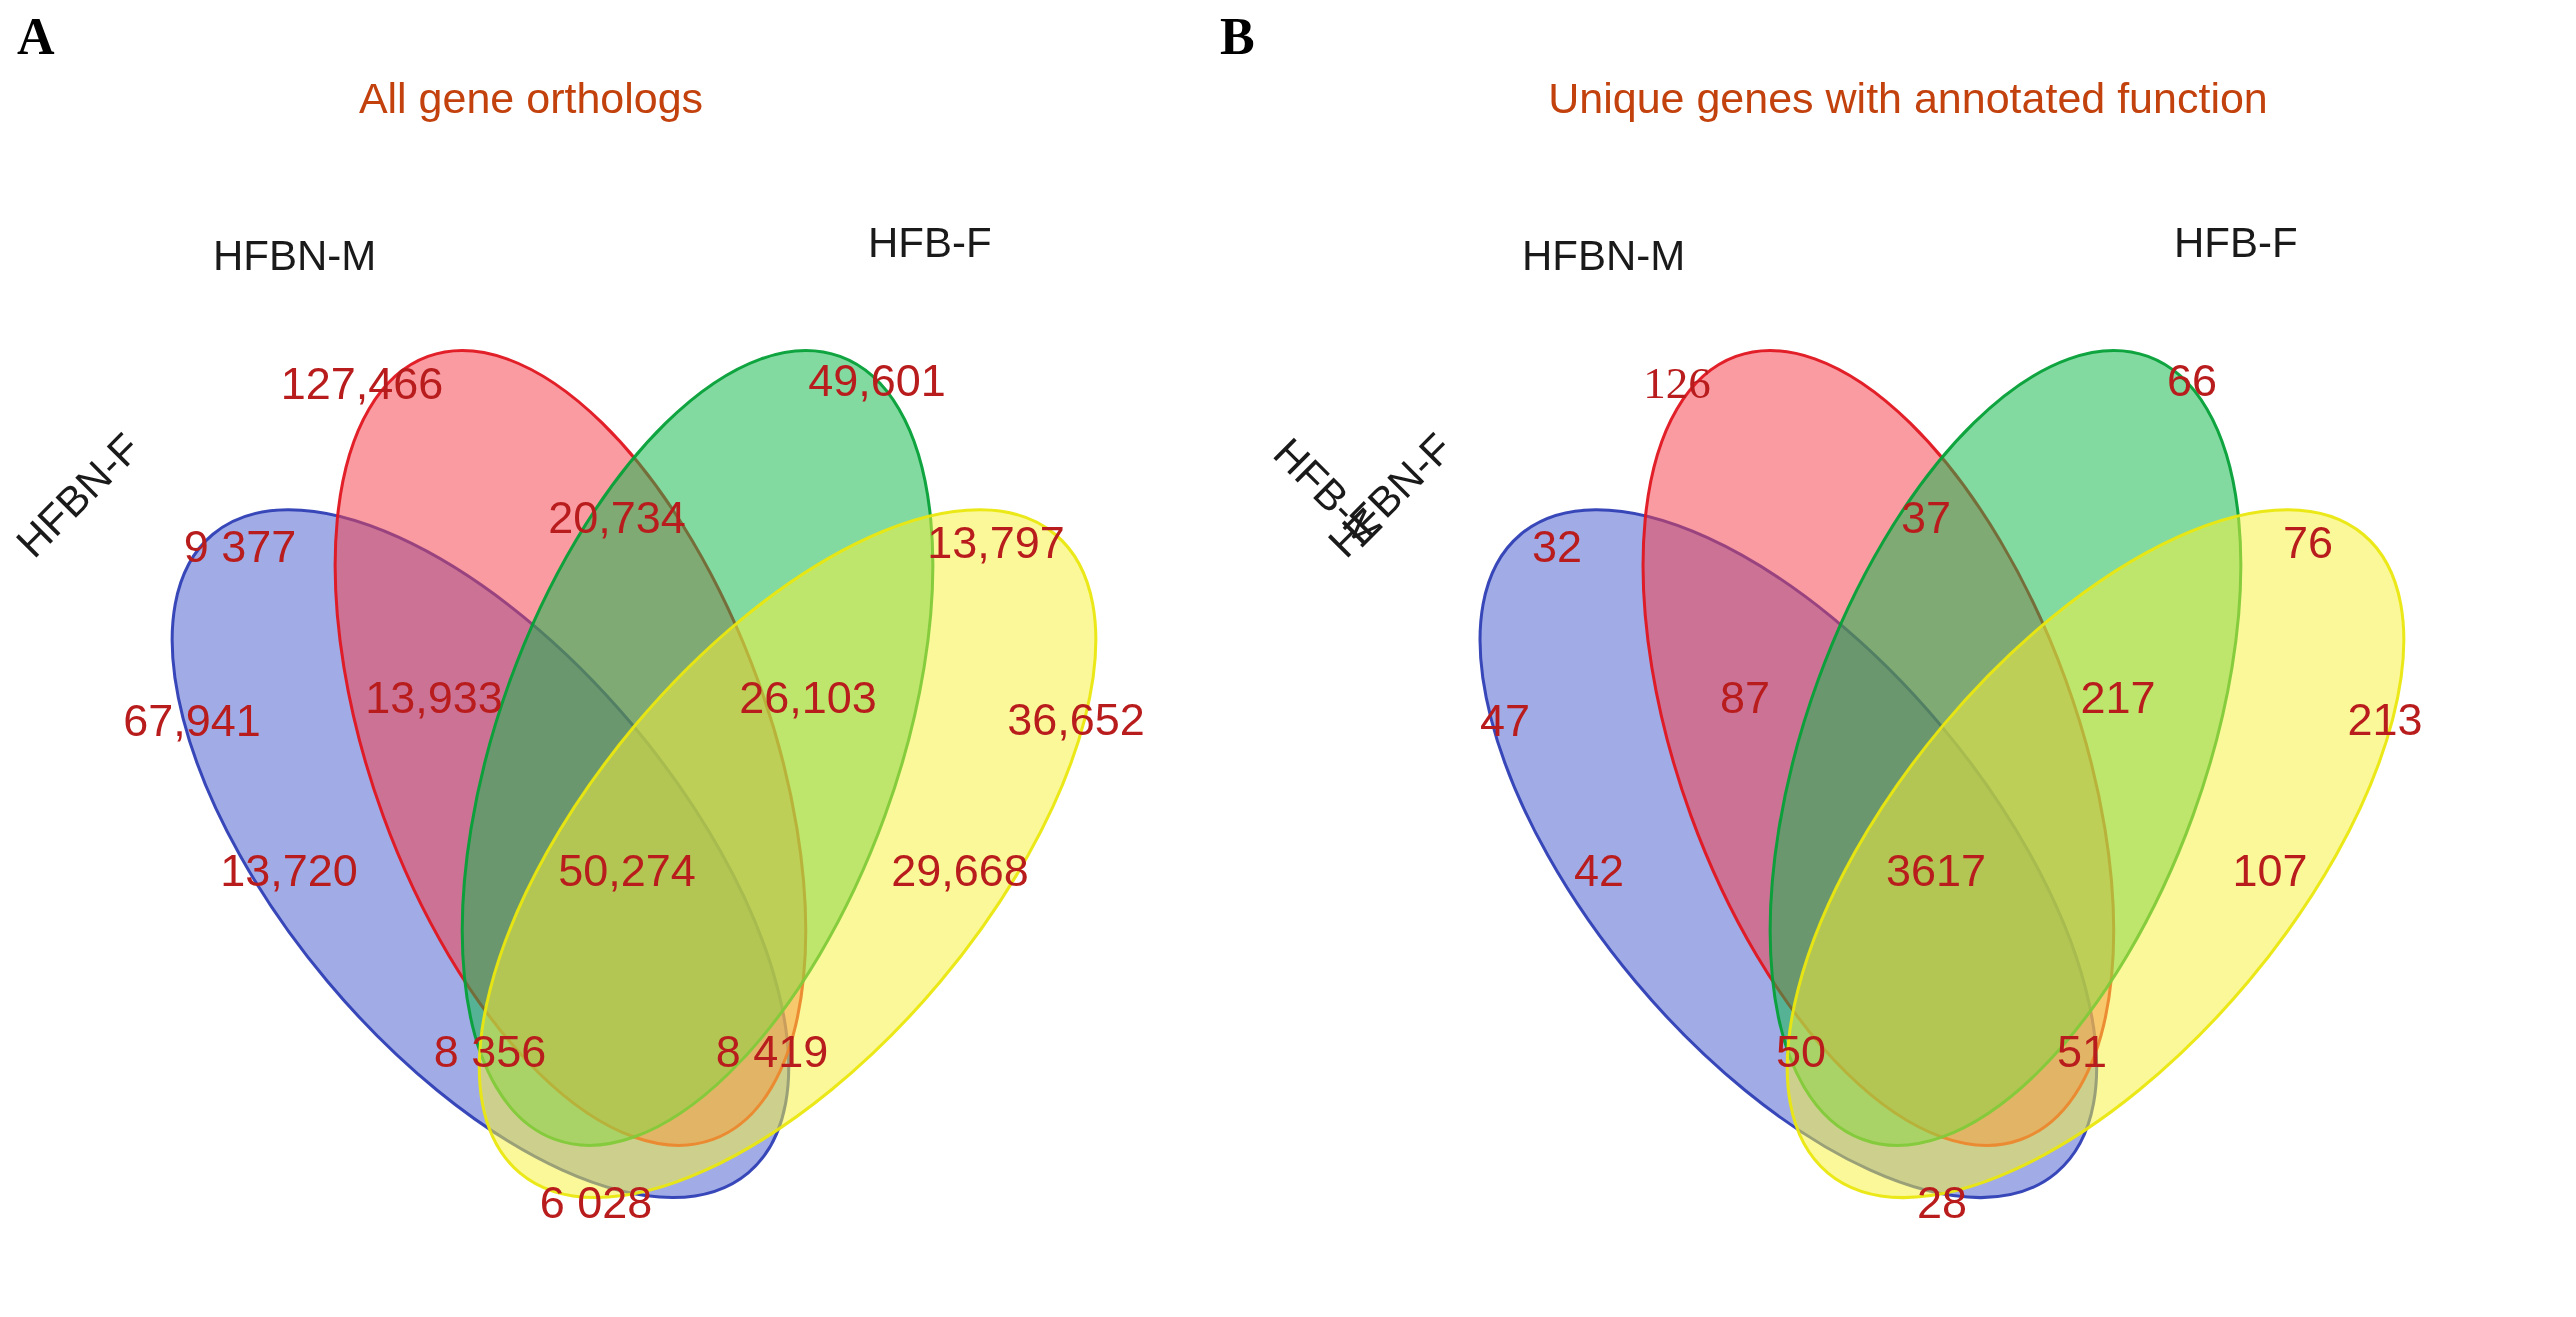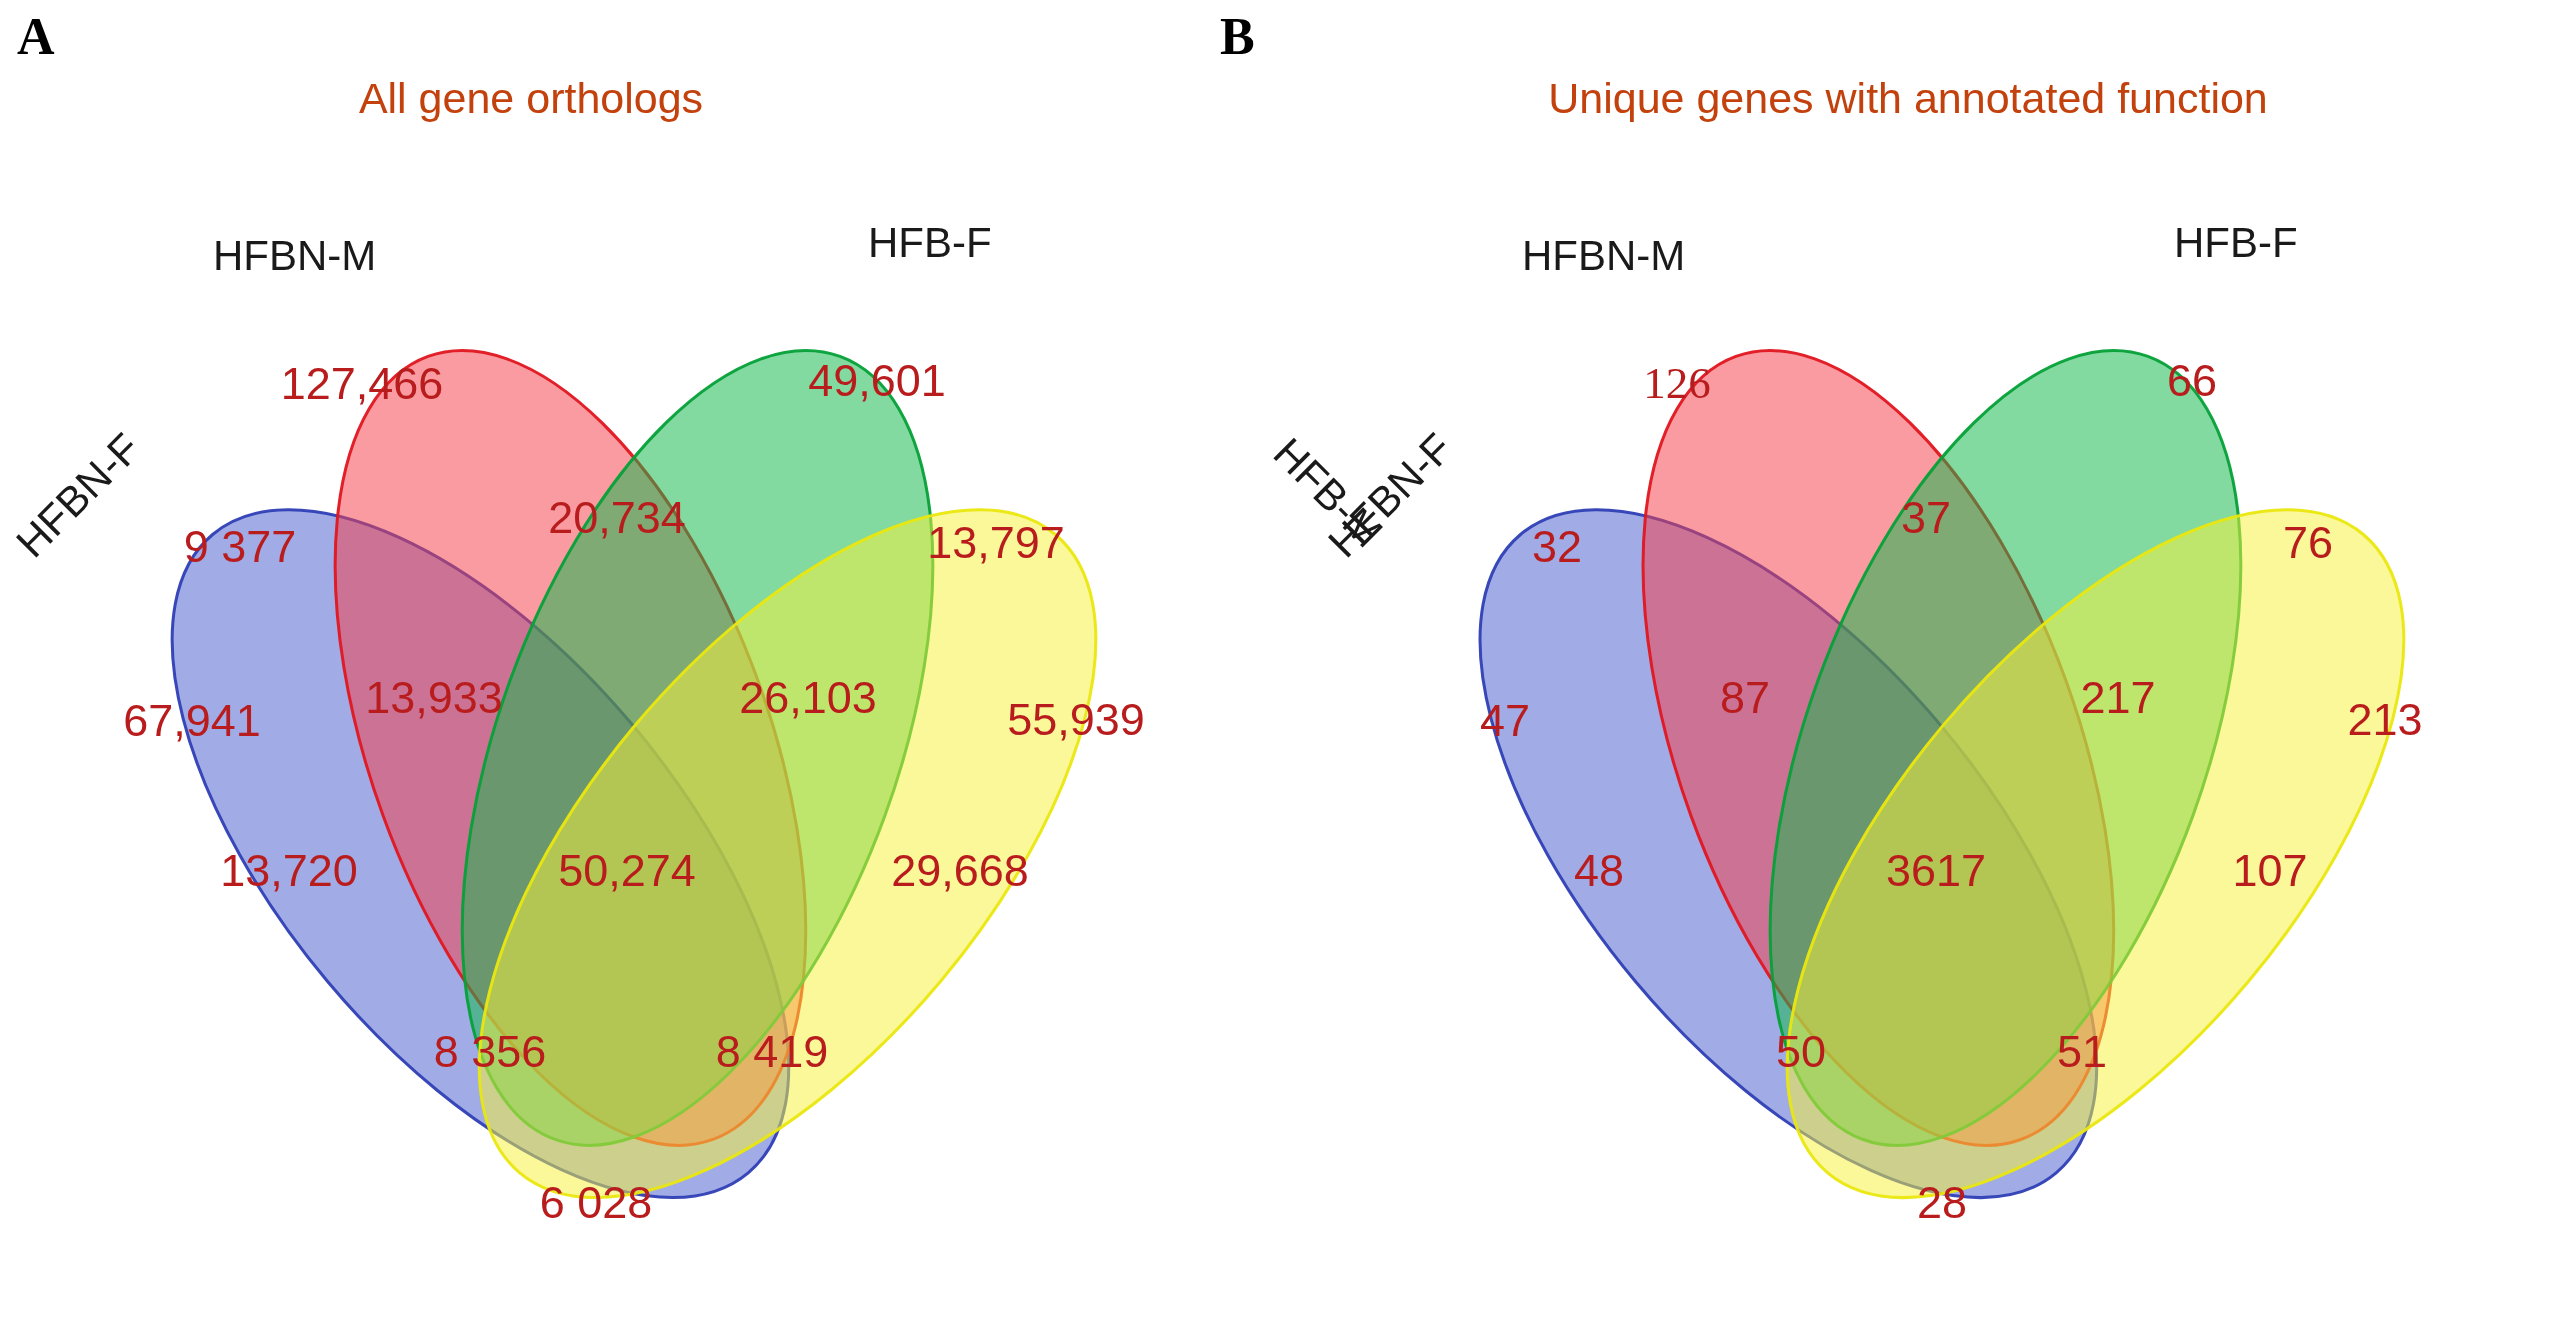"55,939" div.count { text: 55,939 -> 36,652 }
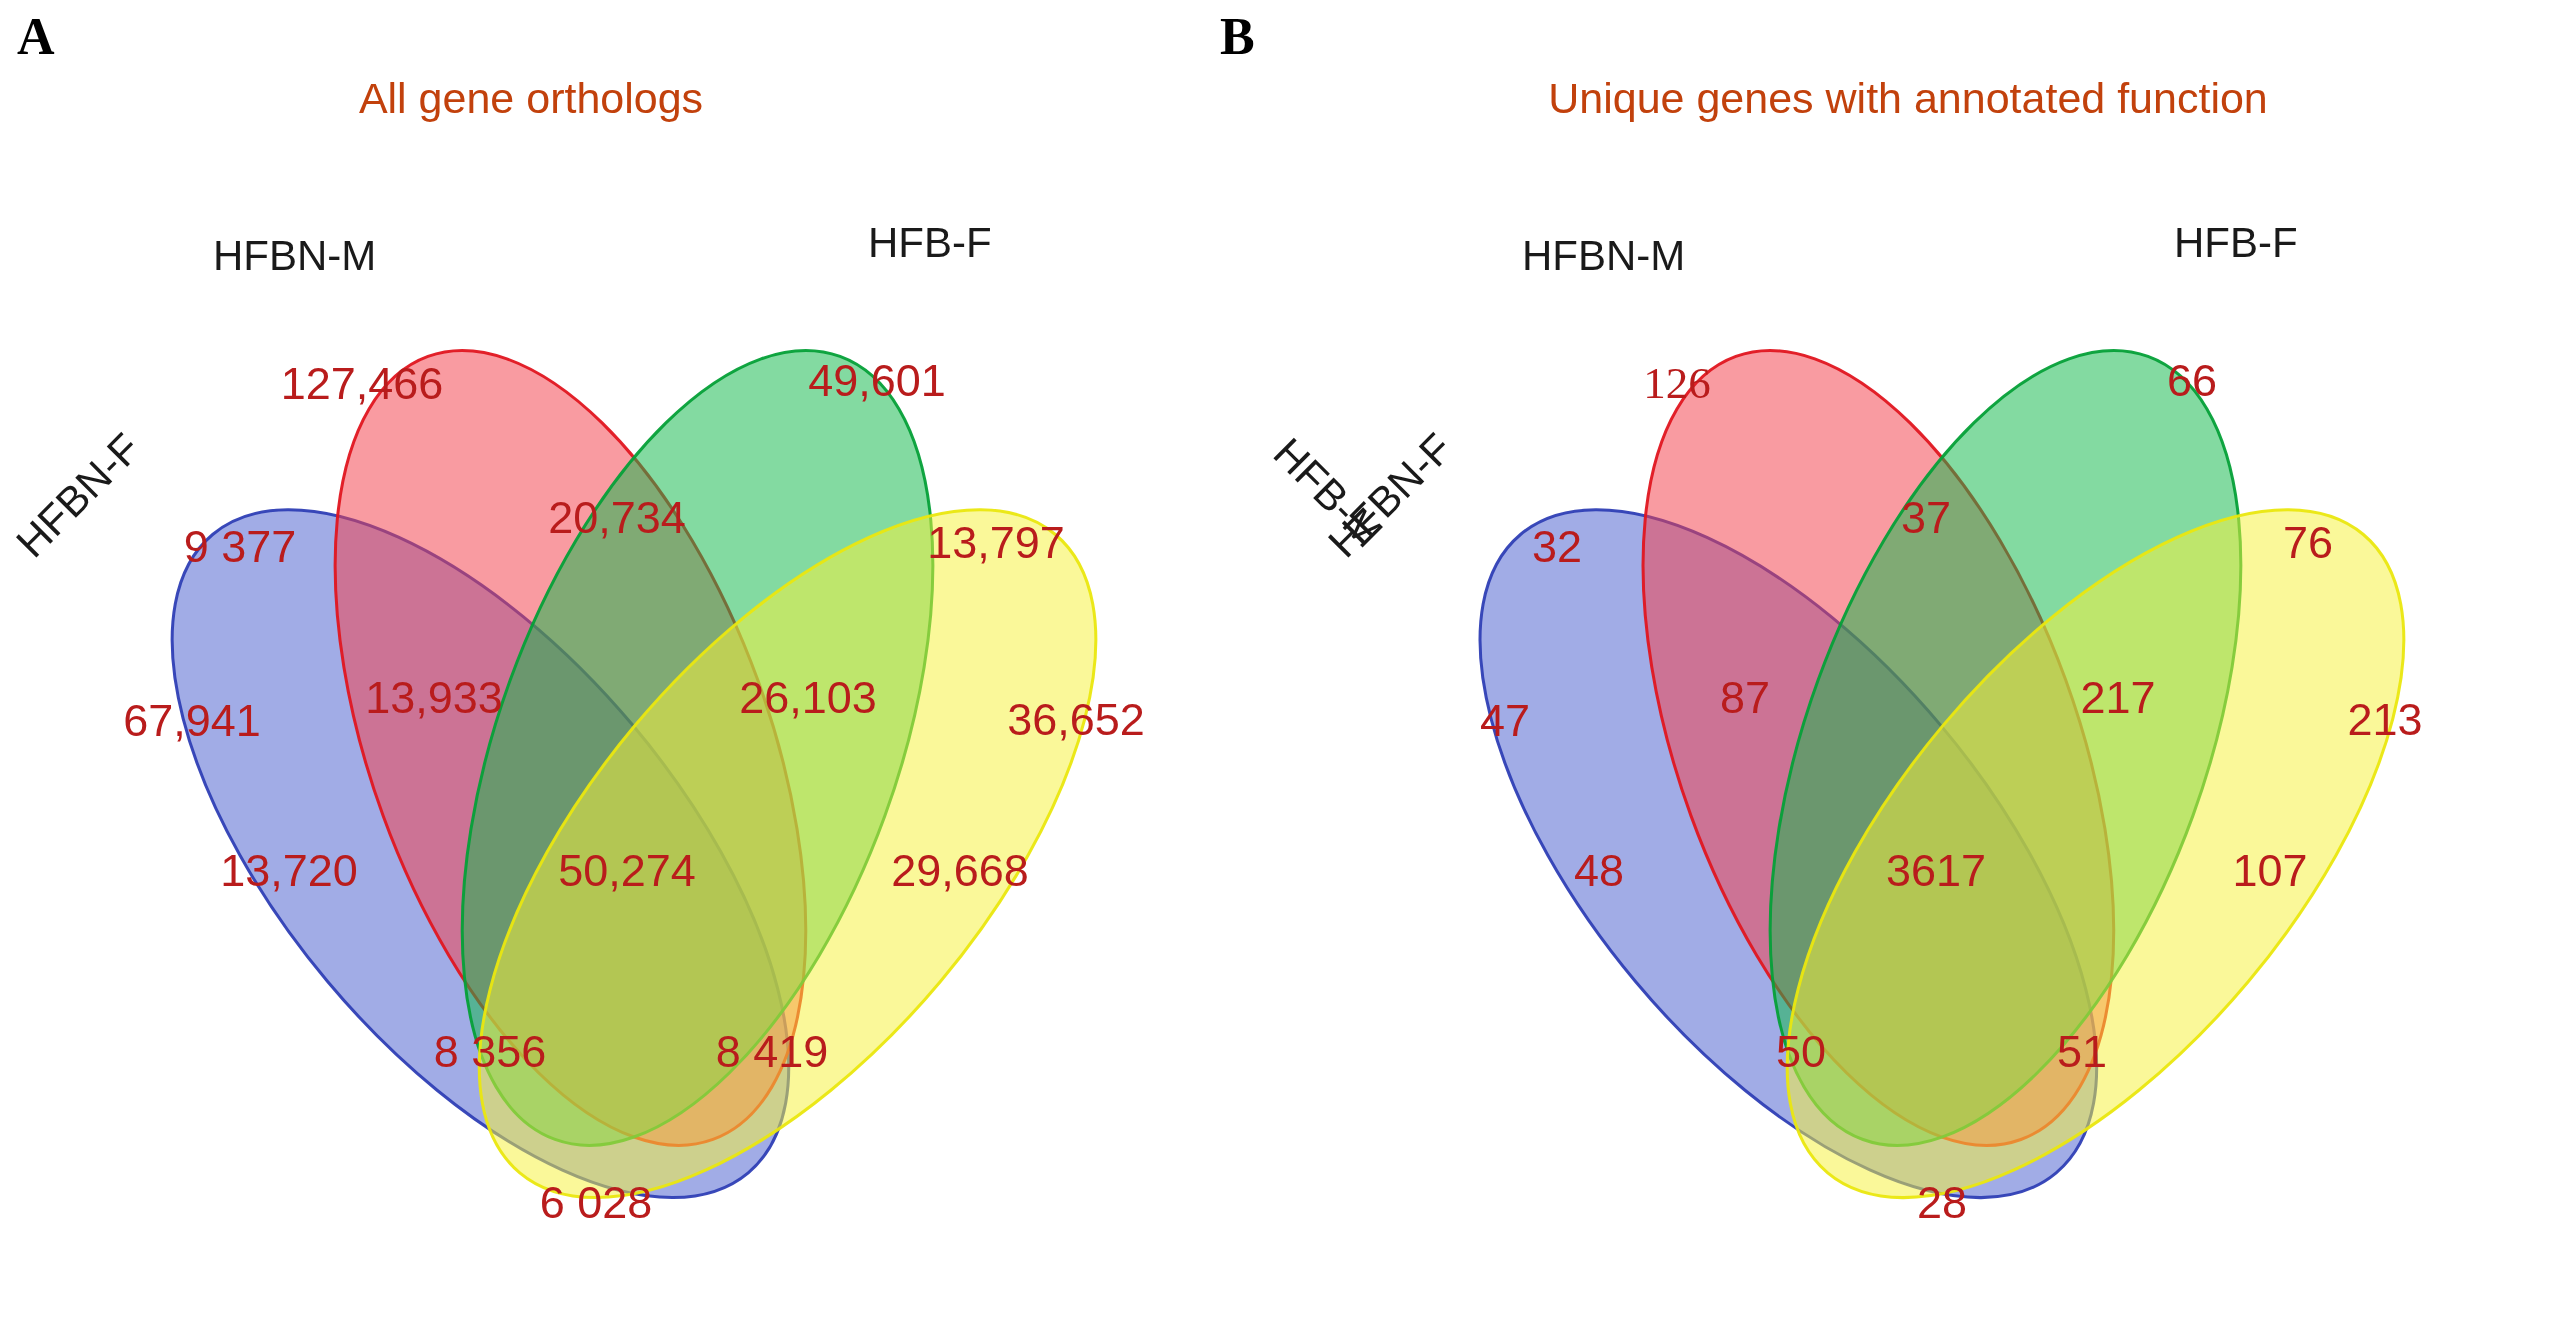"48" div.count { text: 48 -> 42 }
